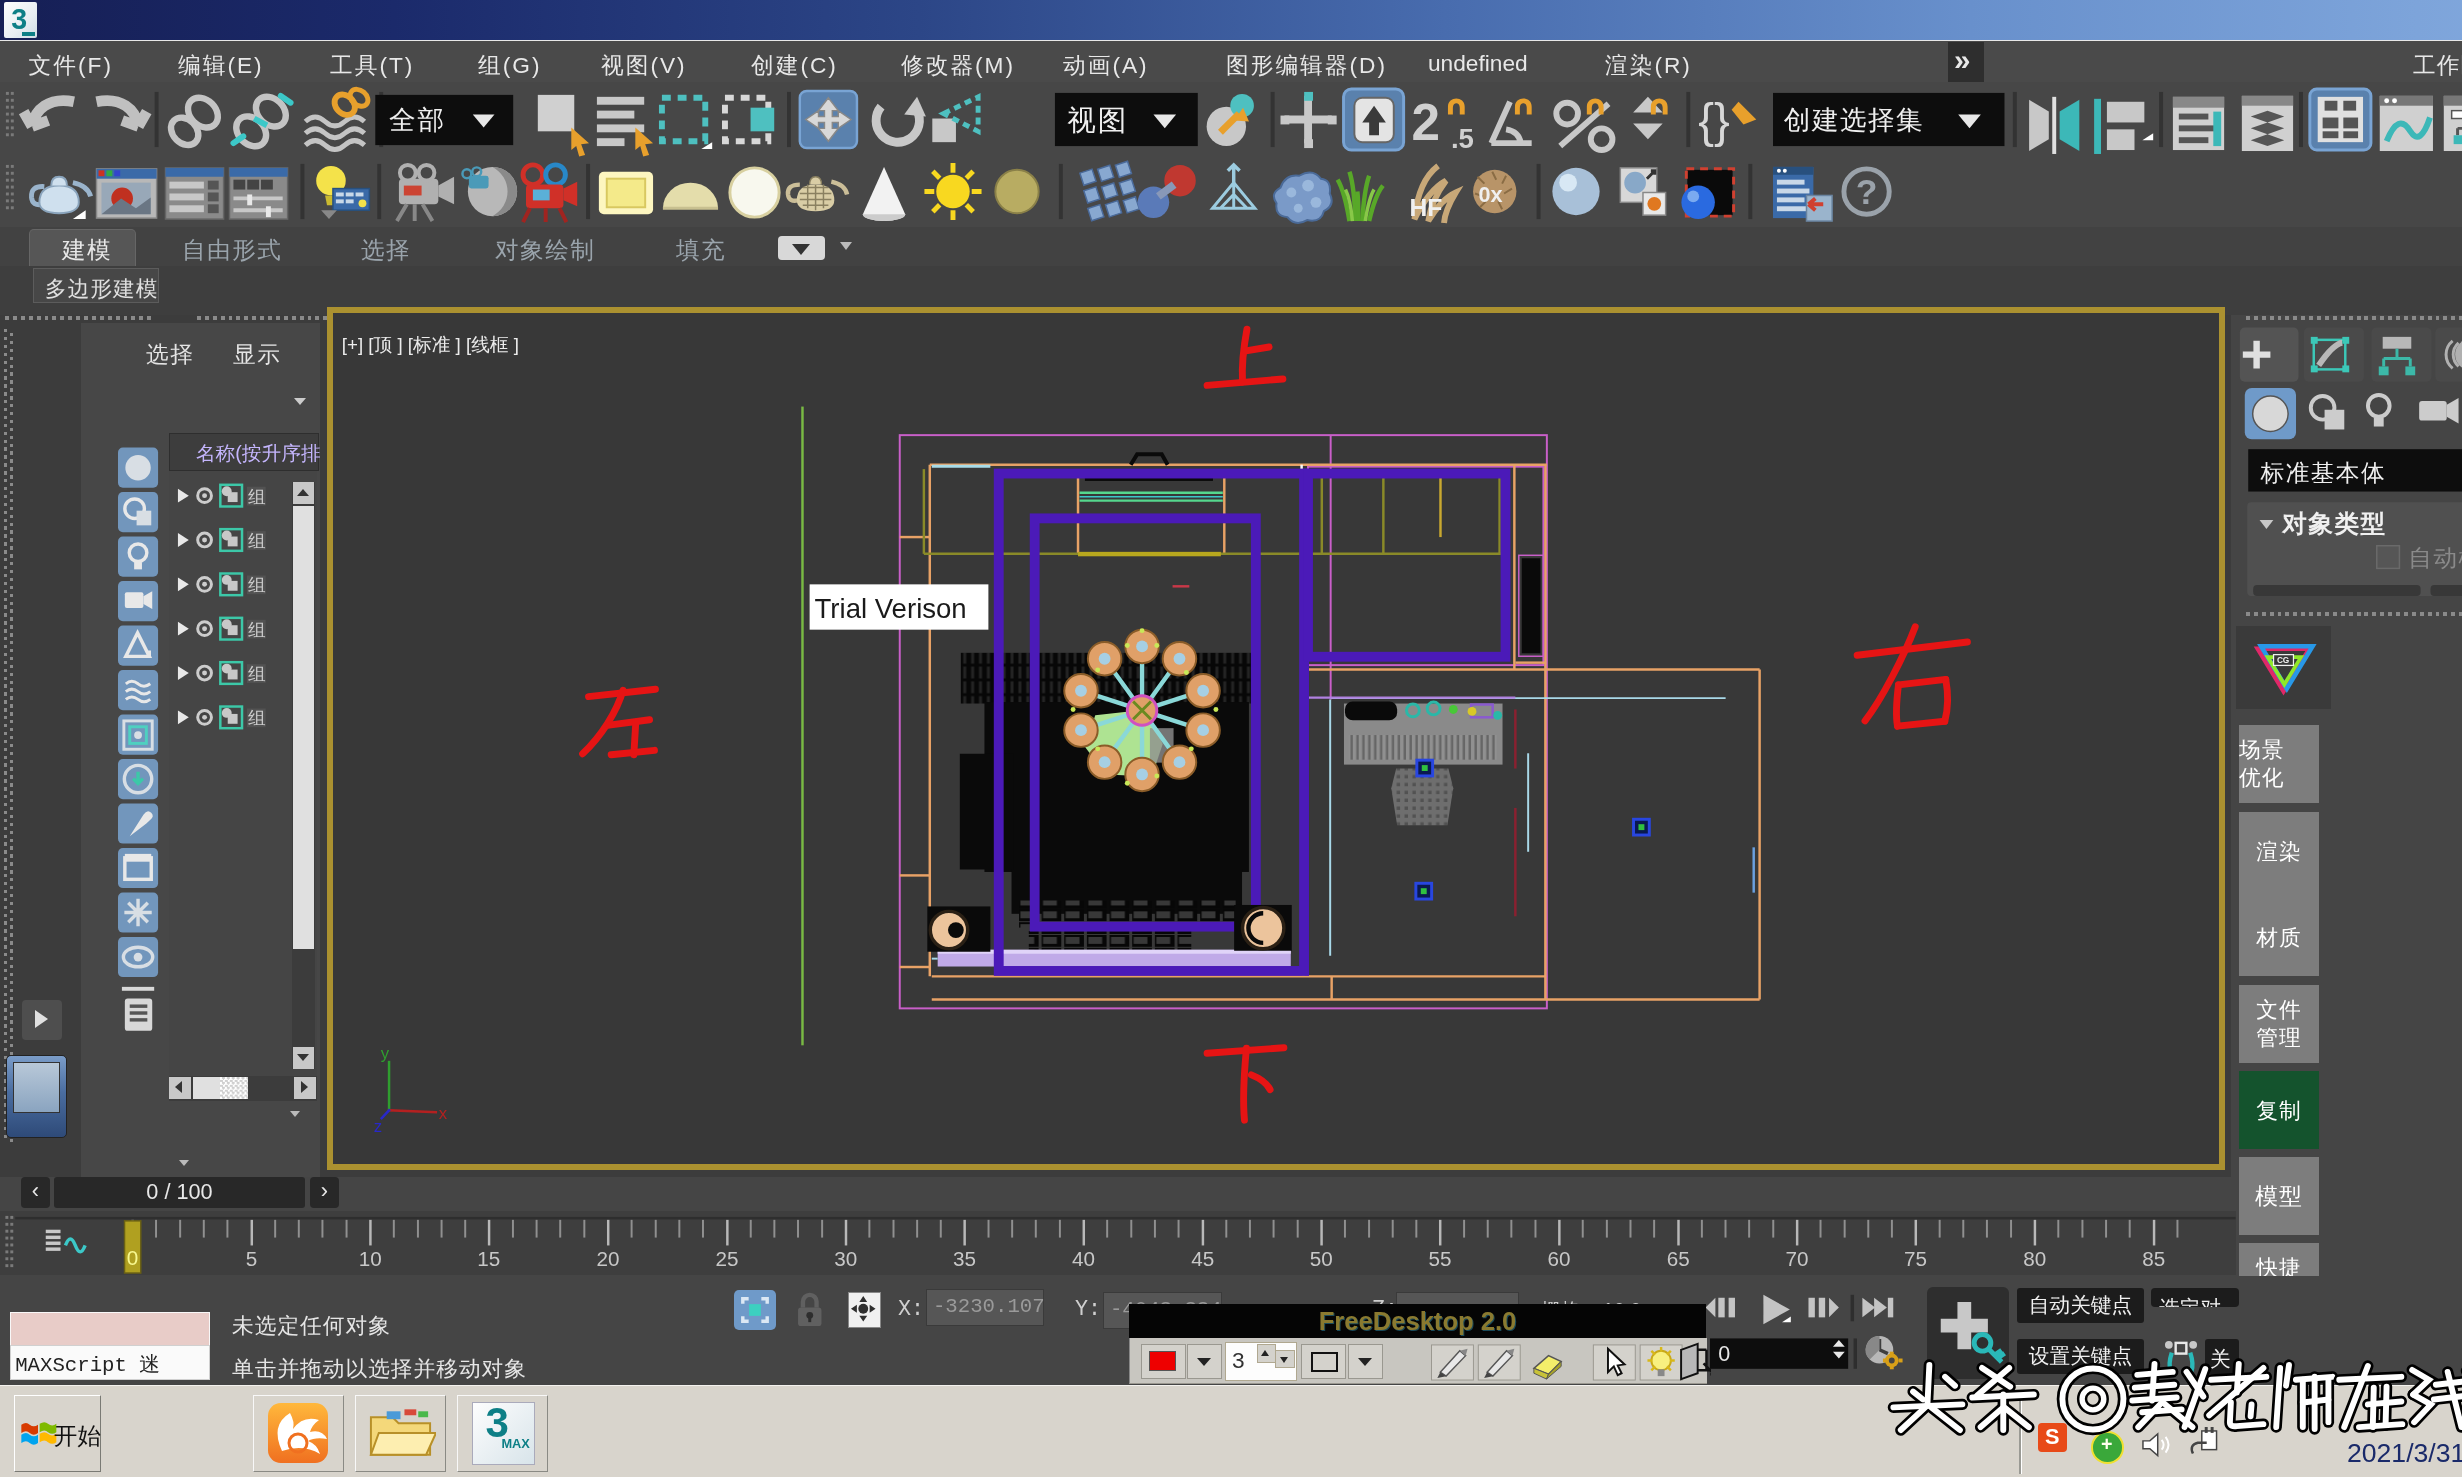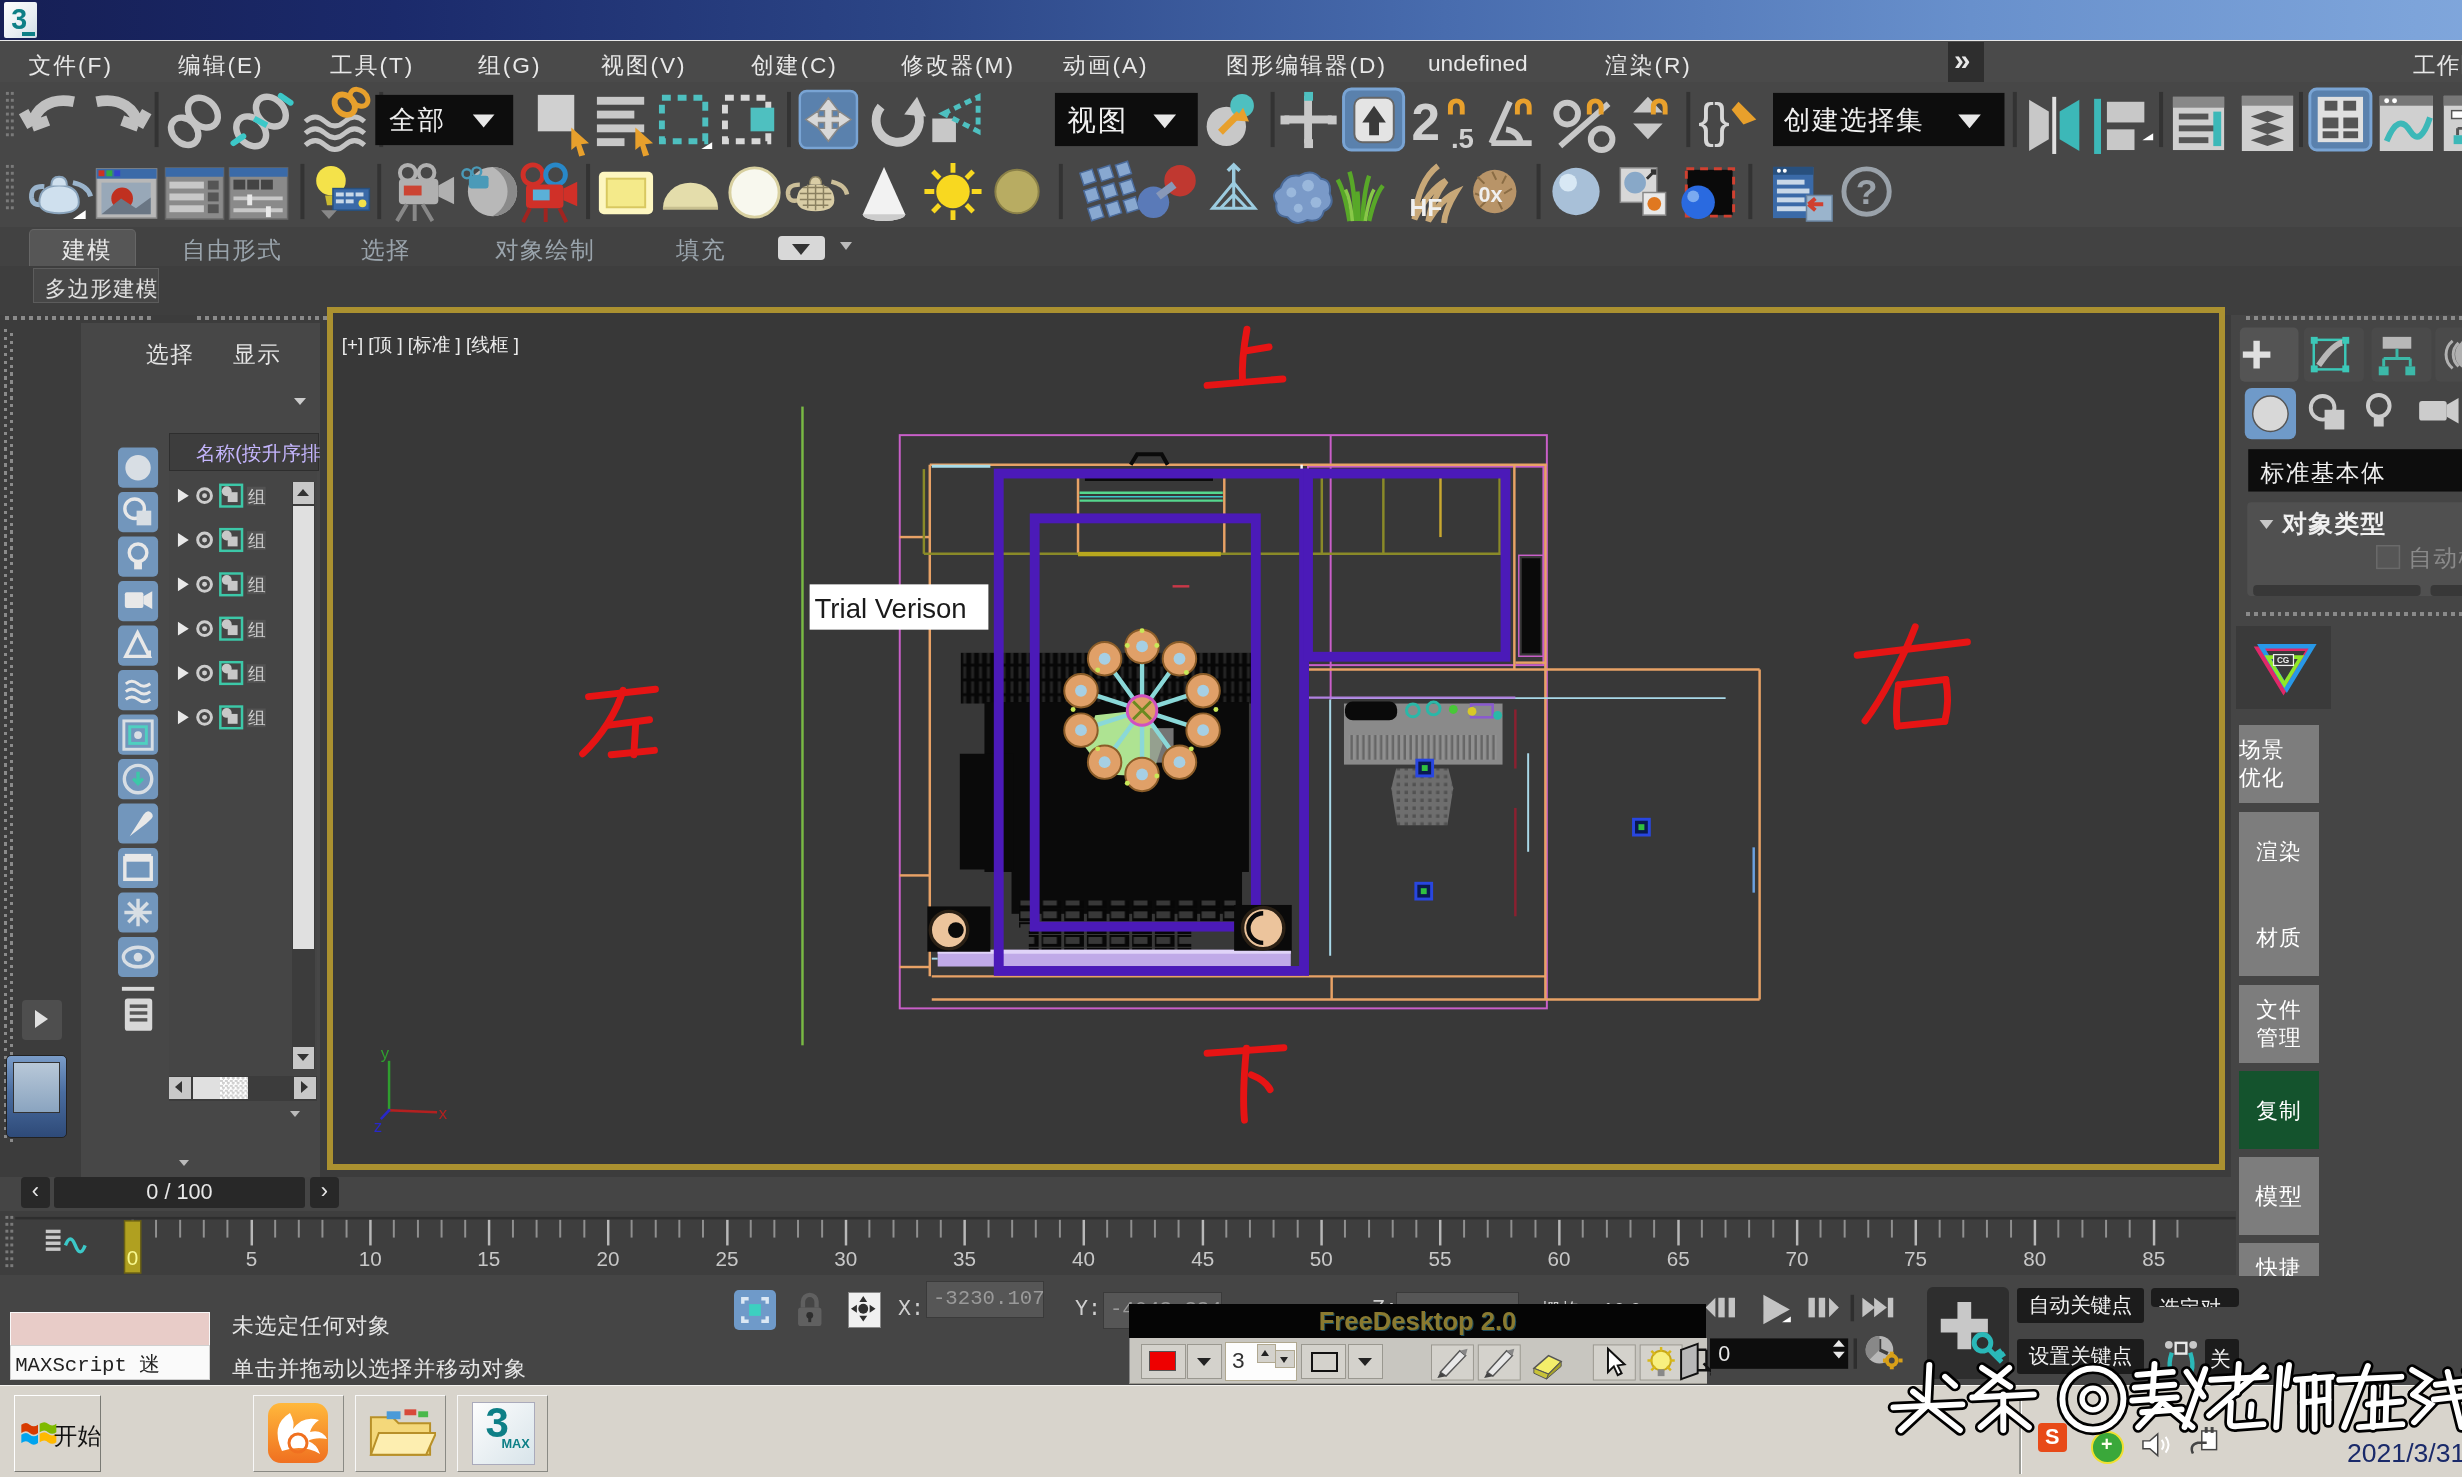"-3230.107" div.abs { top: 5px -> 13px }
